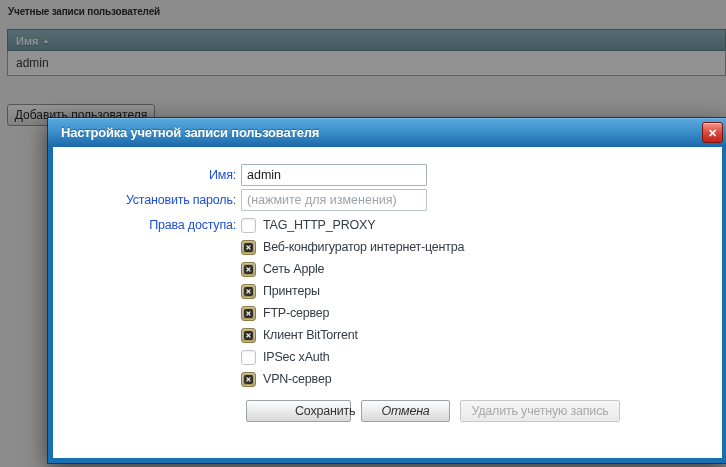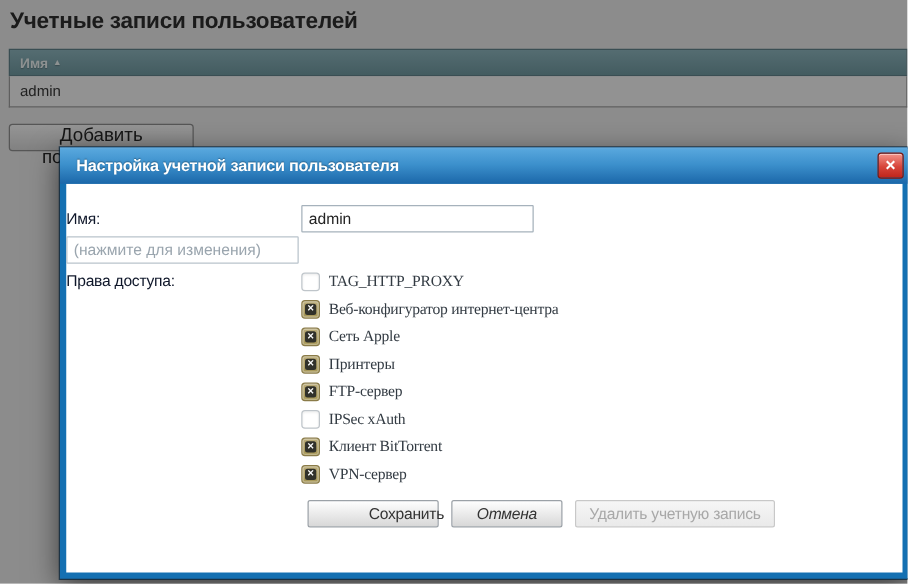"Учетные записи пользователей" .page-title { font-size: 18px -> 10px }
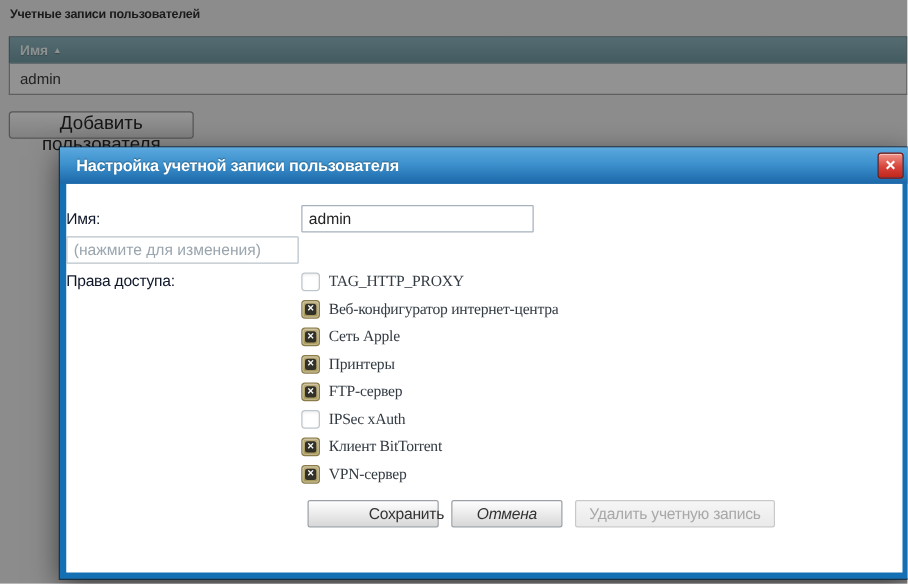"Добавить пользователя" .add-user-btn { font-size: 15px -> 12px; margin-top: 13px -> 28px }
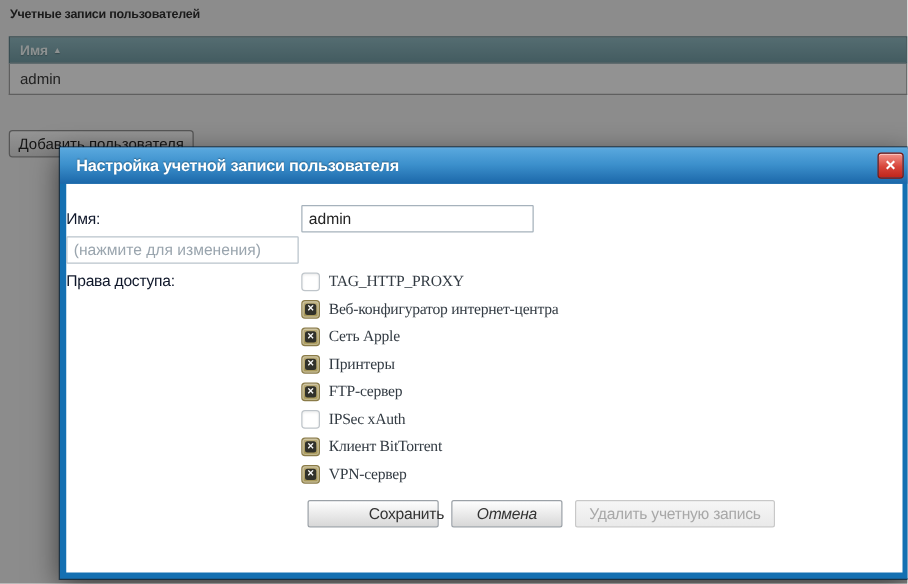"Имя:" .frow label { color: #0f172a -> #1d4ed8; text-align: none -> right }
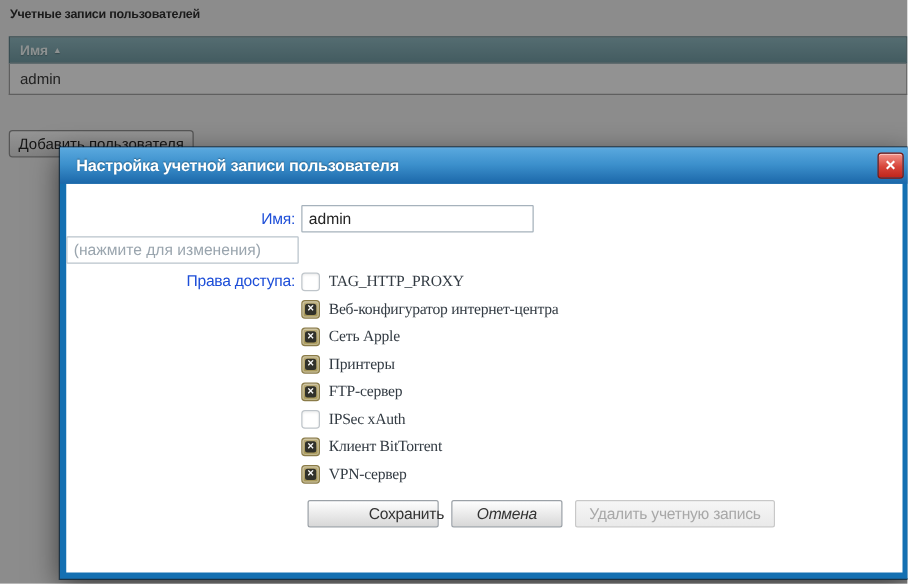"Установить пароль:" label { html: none -> <label>Установить пароль:</label> }
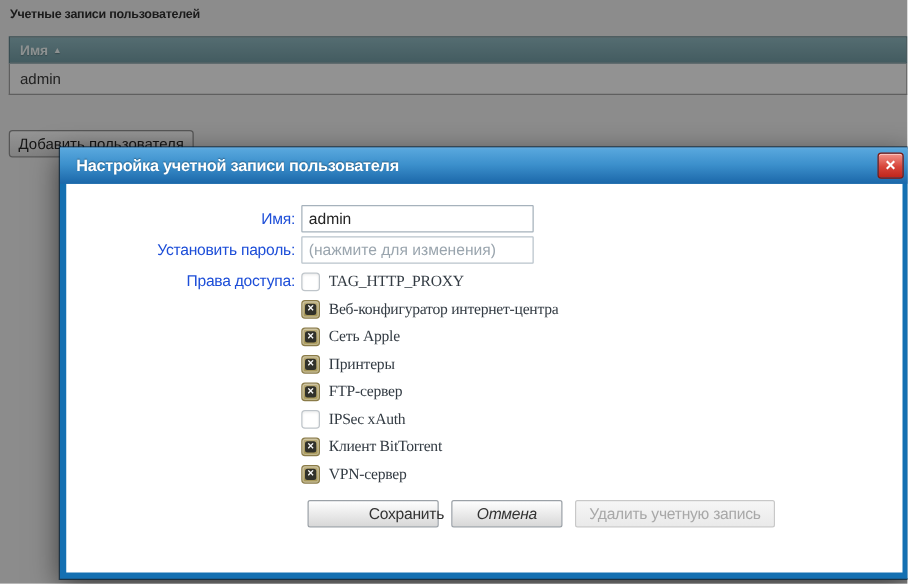"TAG_HTTP_PROXY" .perm-label { font-family: Liberation Serif, serif -> none }
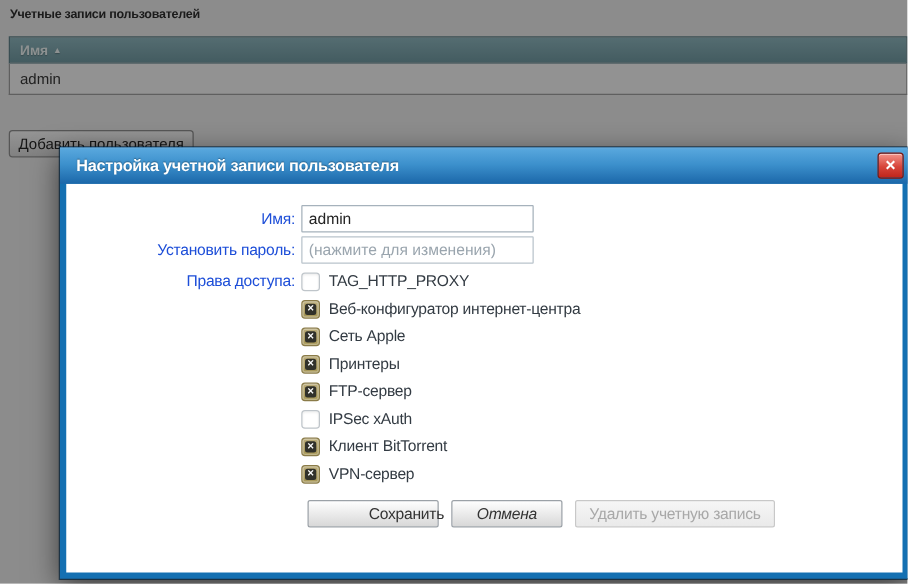"IPSec xAuth" div.perm-row { order: before "Клиент BitTorrent" -> after "Клиент BitTorrent" }
